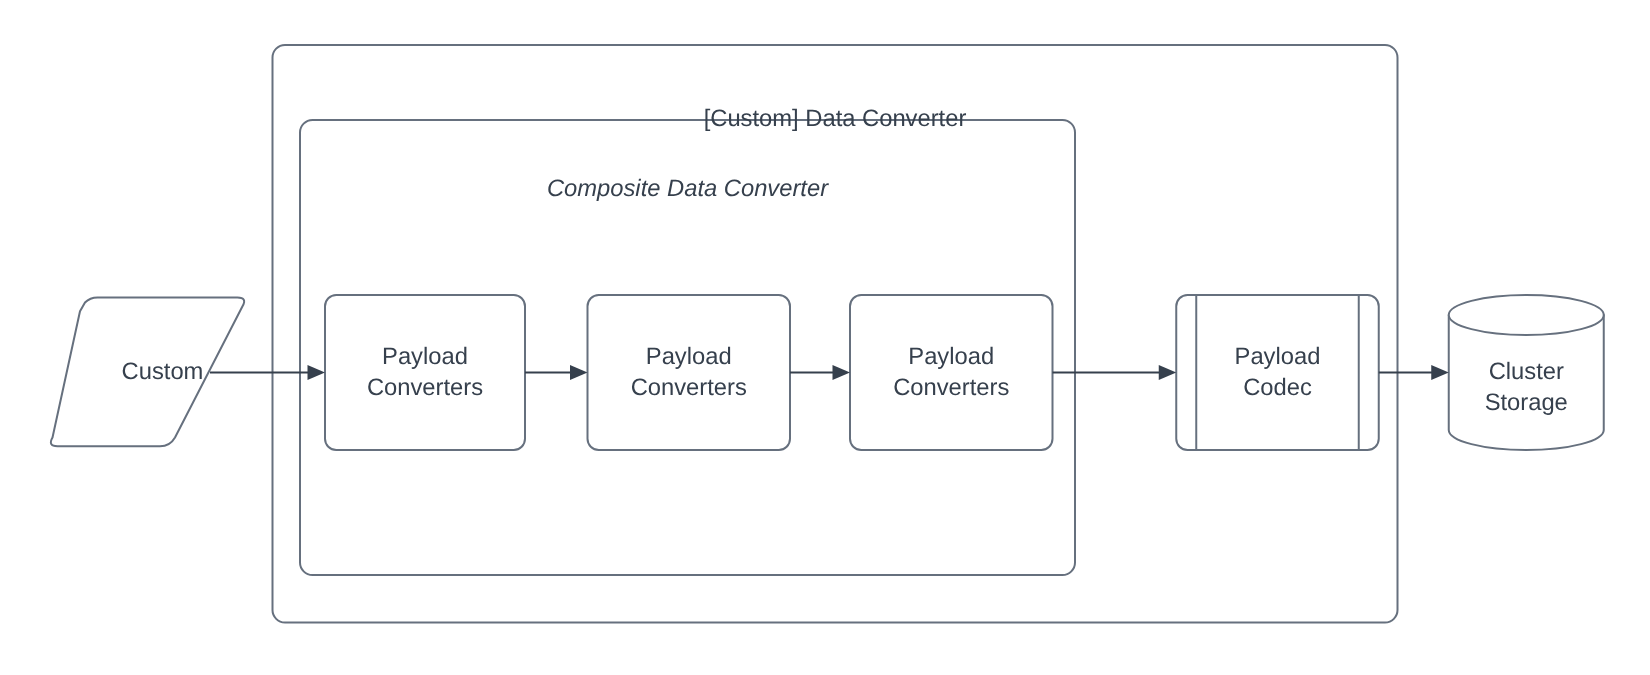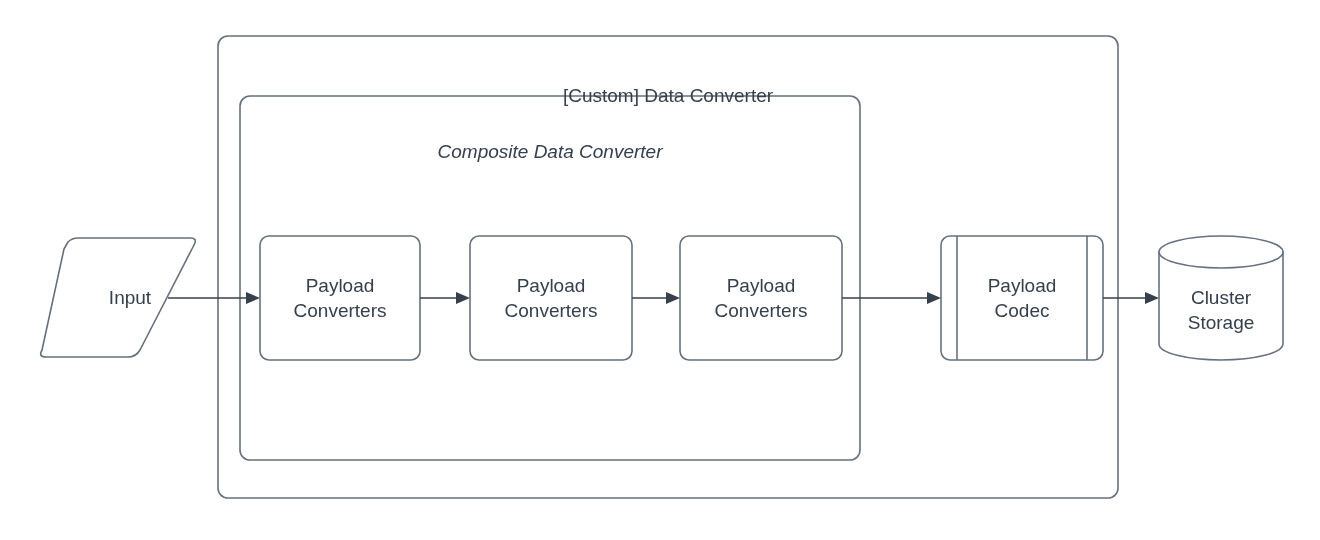"Input" div.label { text: Input -> Custom }
